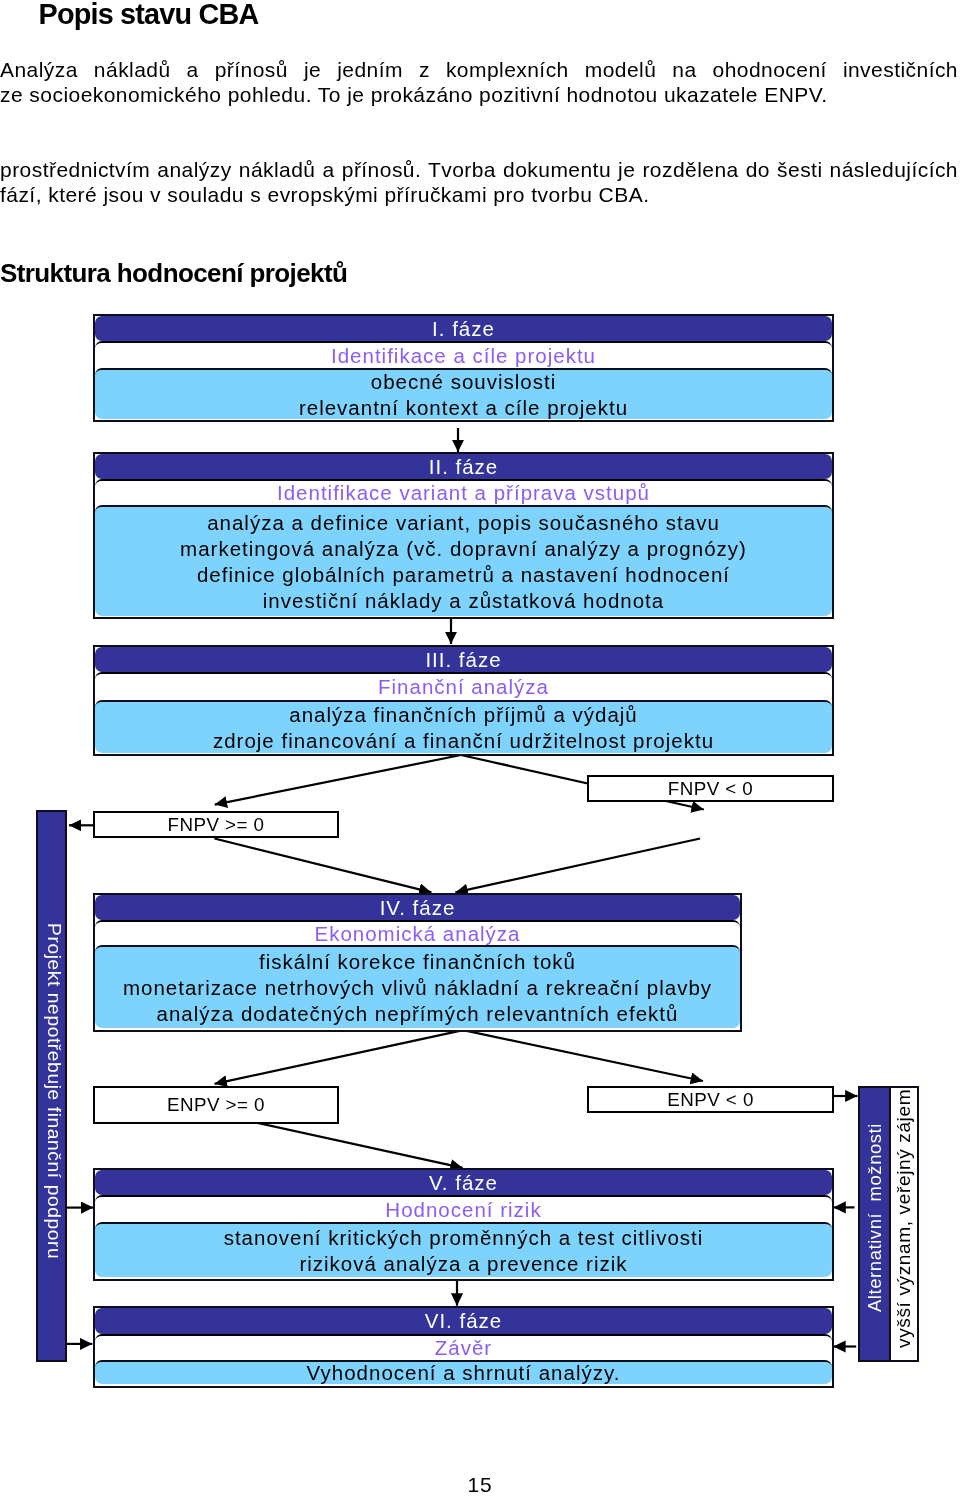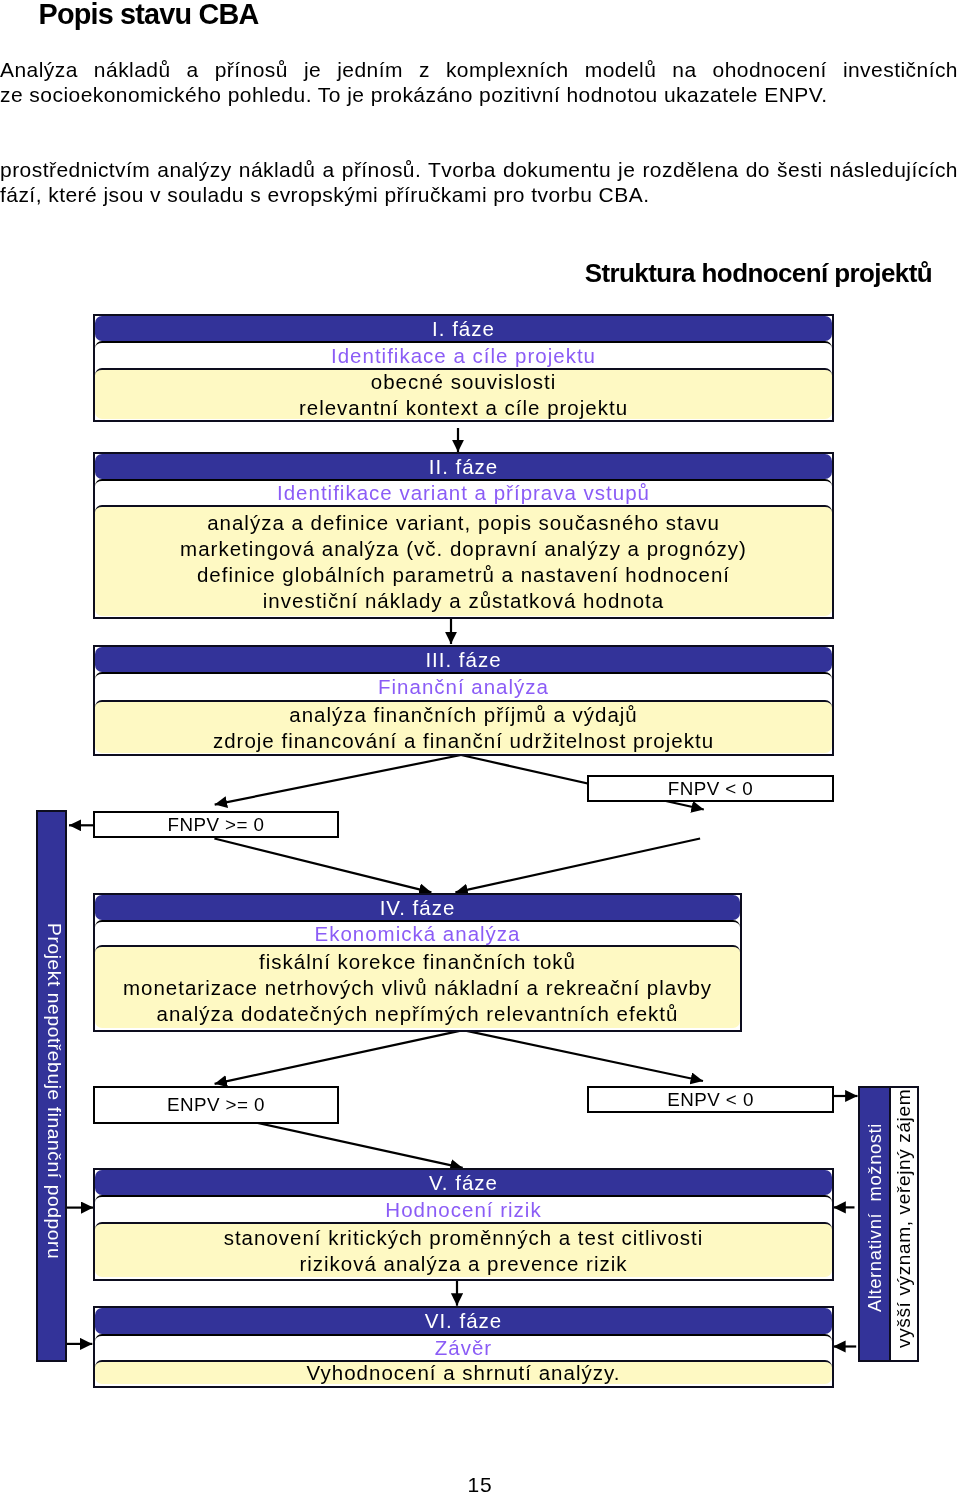"Struktura hodnocení projektů" .secttitle { text-align: right -> left }
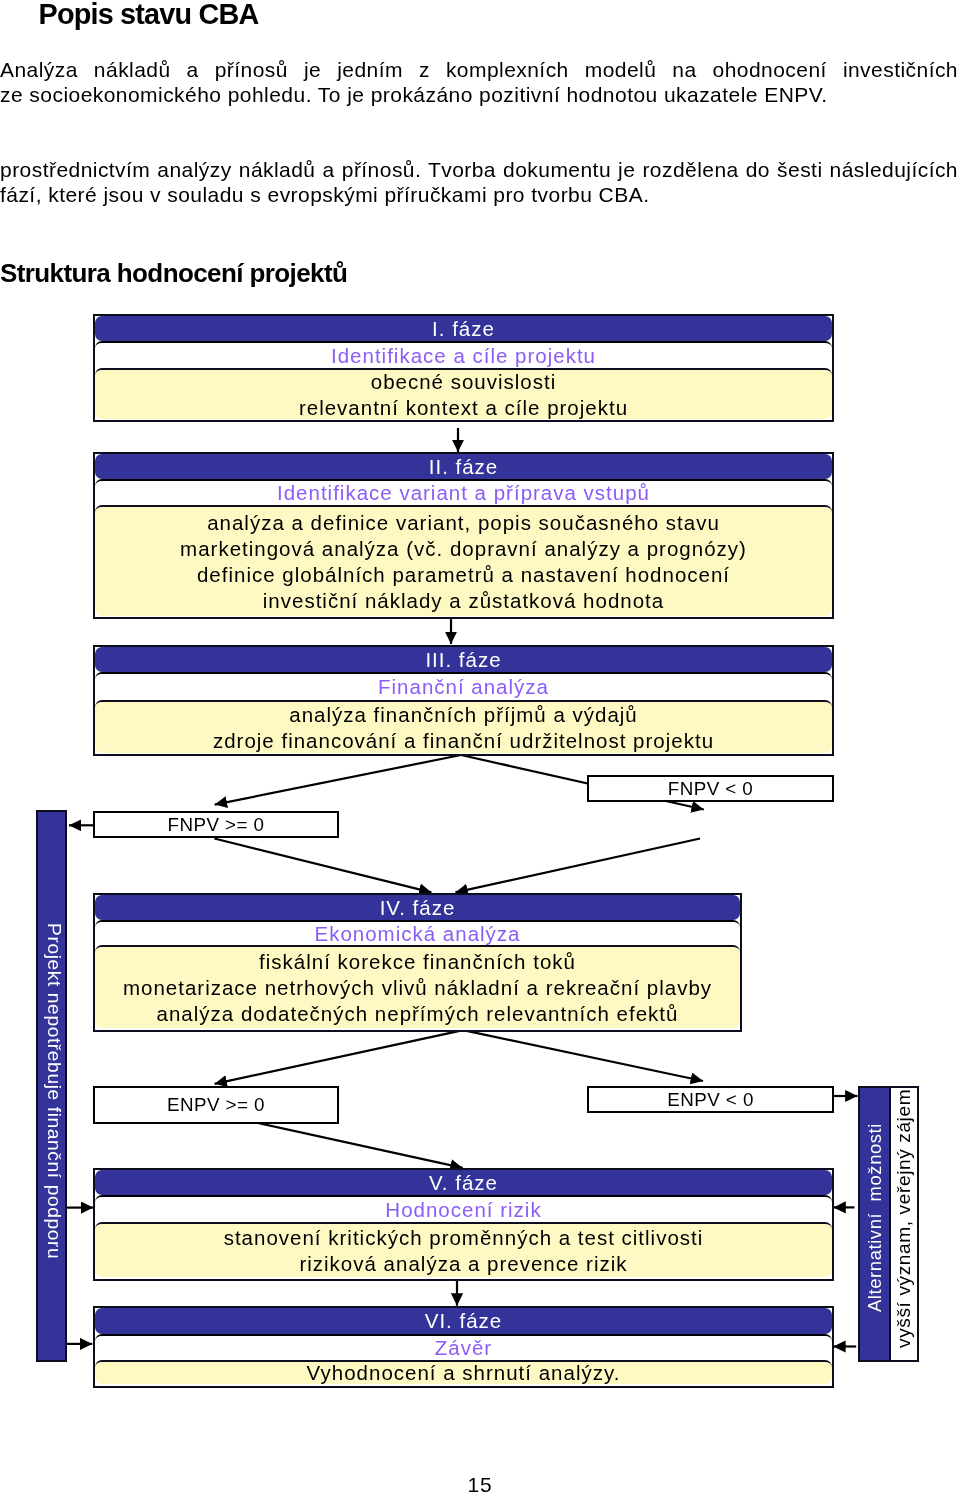"obecné souvislosti" .r-body { background: #fef9c3 -> #7dd3fc }
